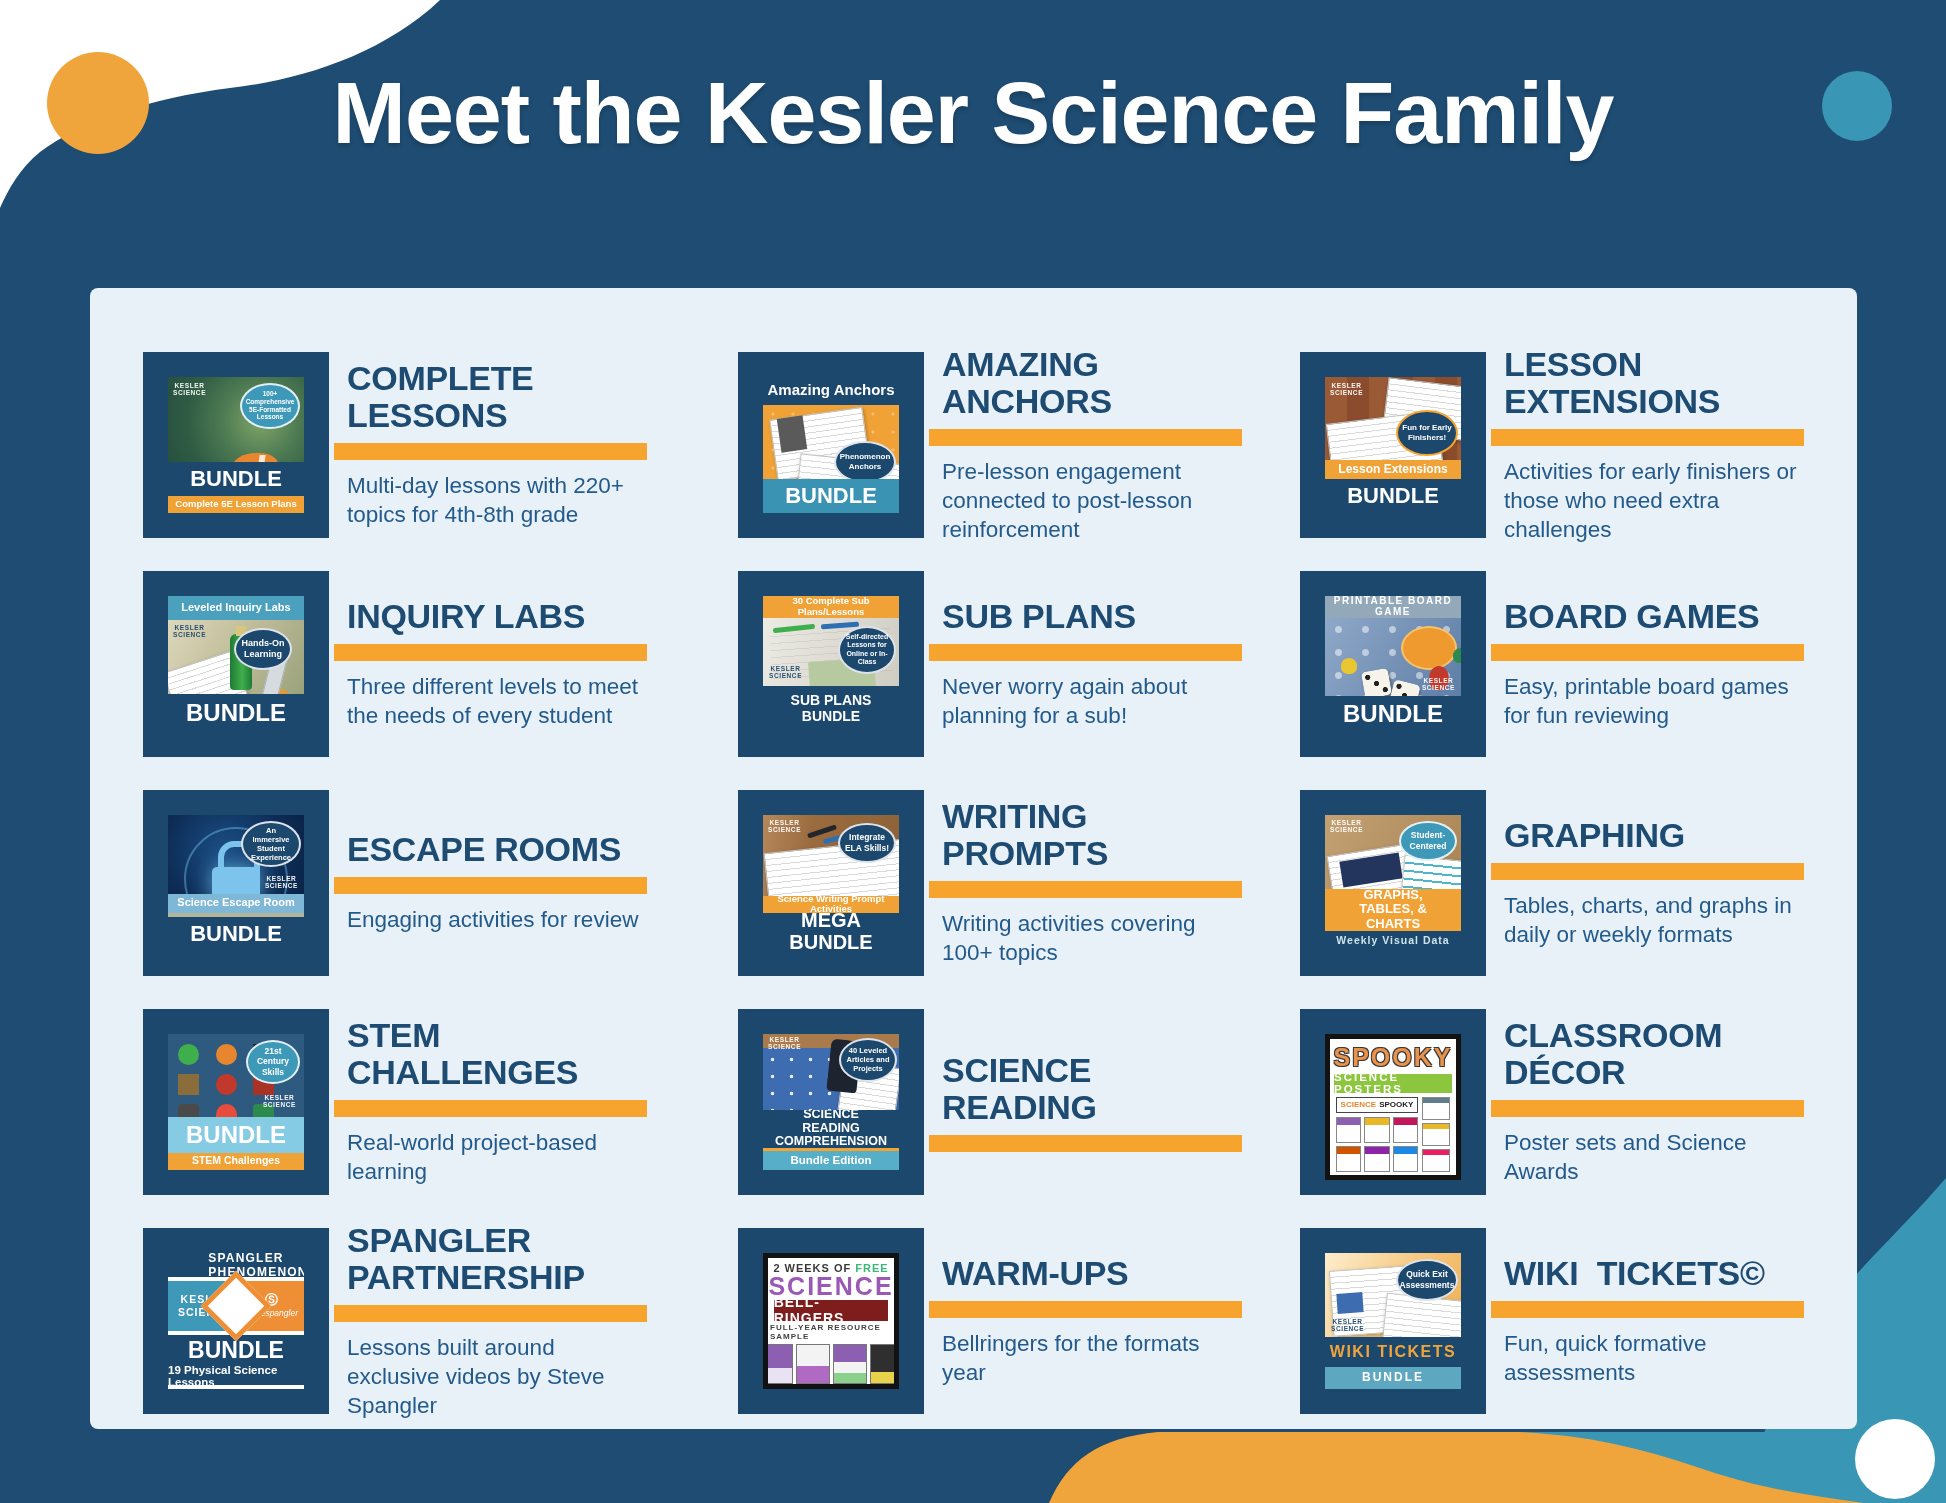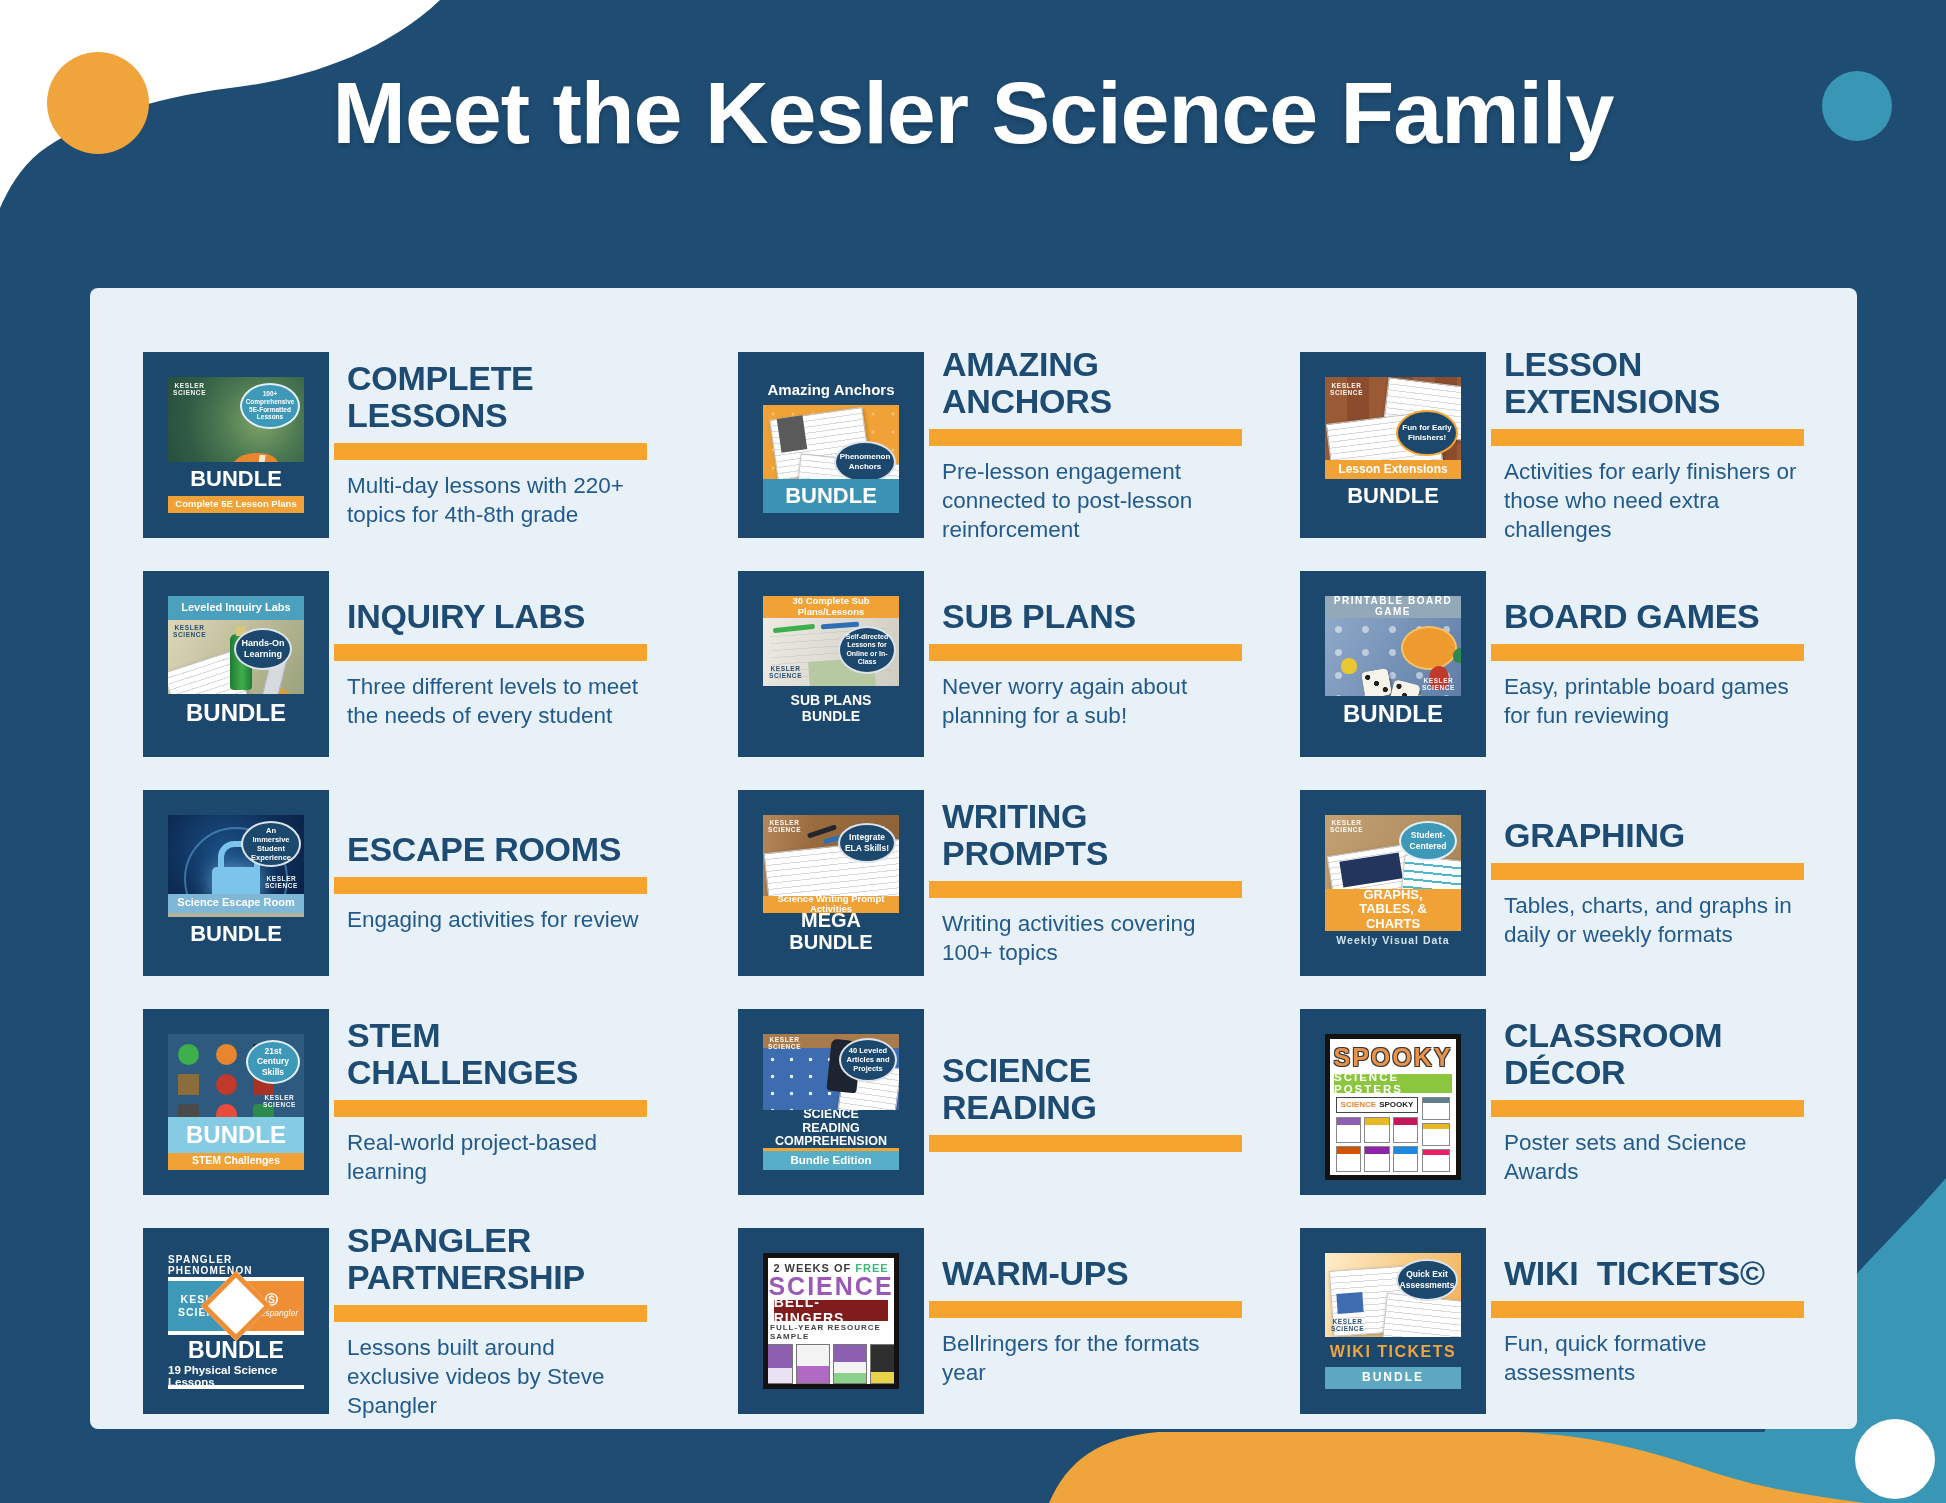"SPANGLER PHENOMENON" .sphead { font-size: 10px -> 12px; margin-left: none -> 44px }
